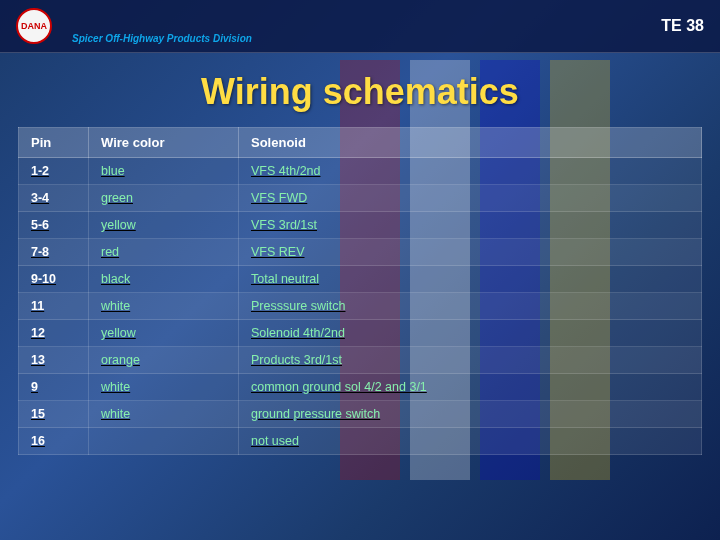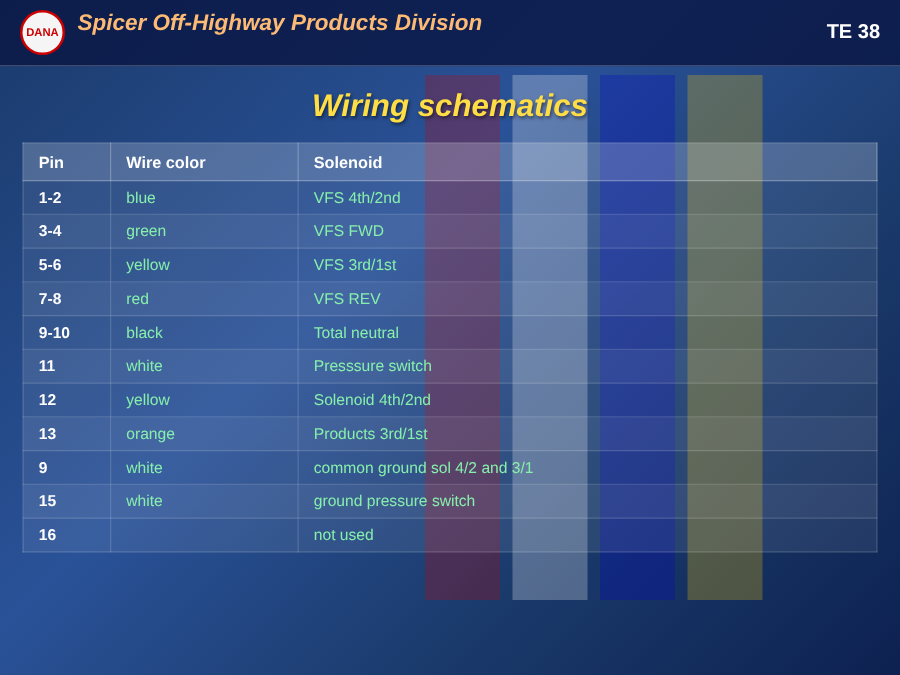"DANA" .header-left { align-items: flex-start -> flex-end; gap: 10px -> 20px }
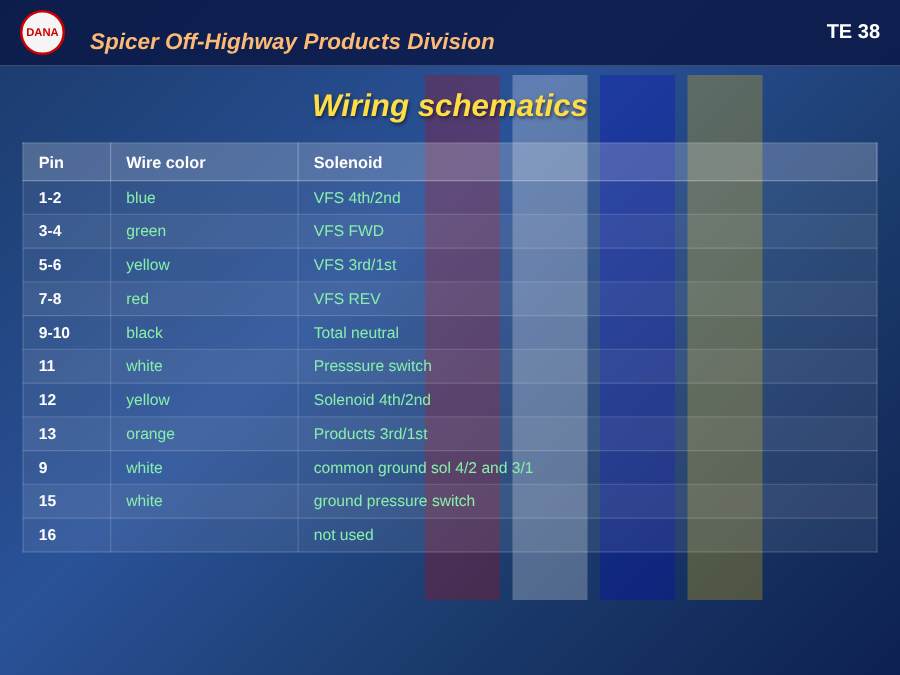"Spicer Off-Highway Products Division" .company-name { color: #fdba74 -> #0ea5e9; font-size: 18px -> 10px }
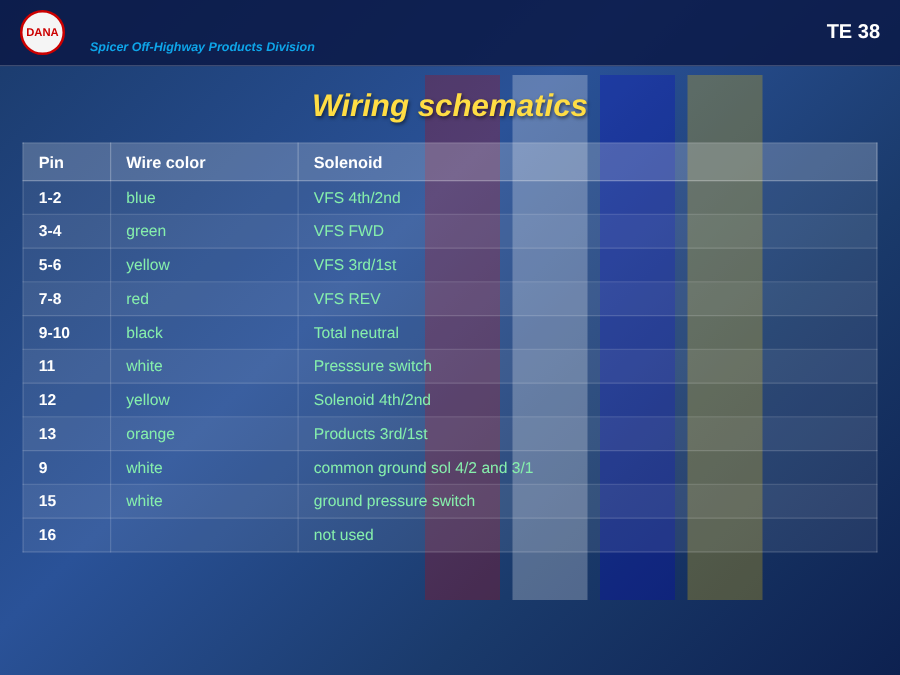"Wiring schematics" .page-title { font-size: 25px -> 36px; font-style: italic -> none }
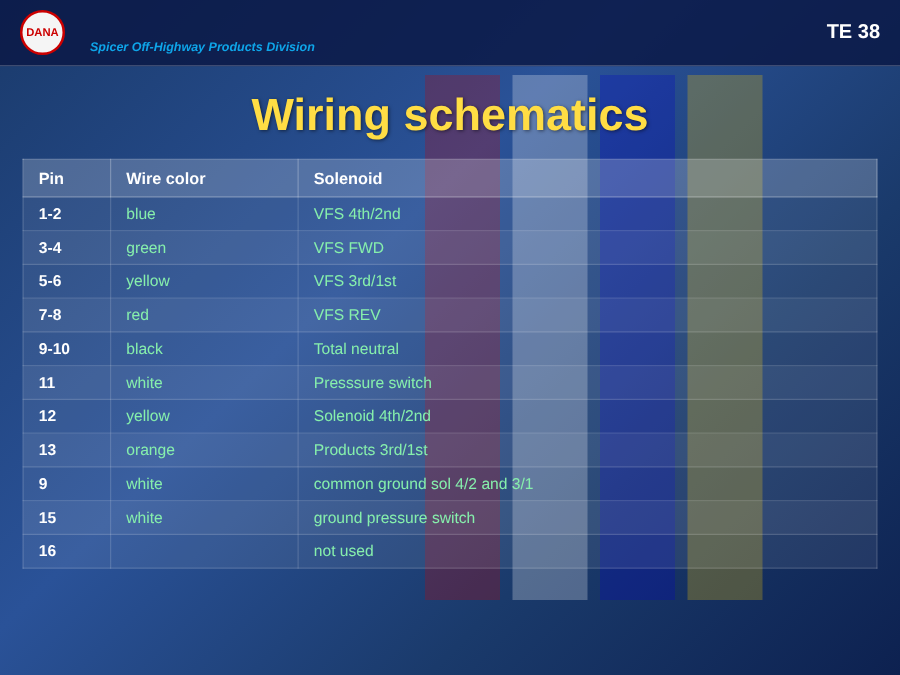"1-2" tbody tr { text-decoration: none -> underline }
